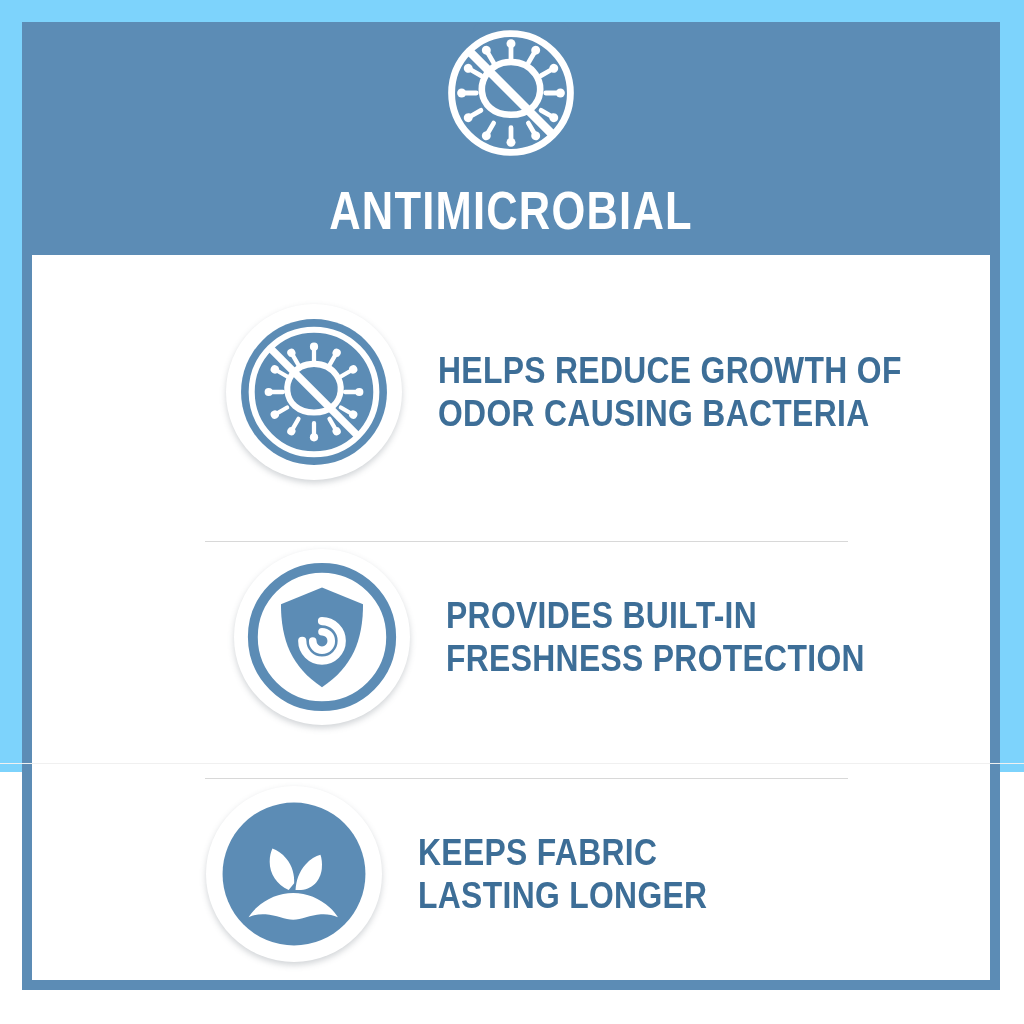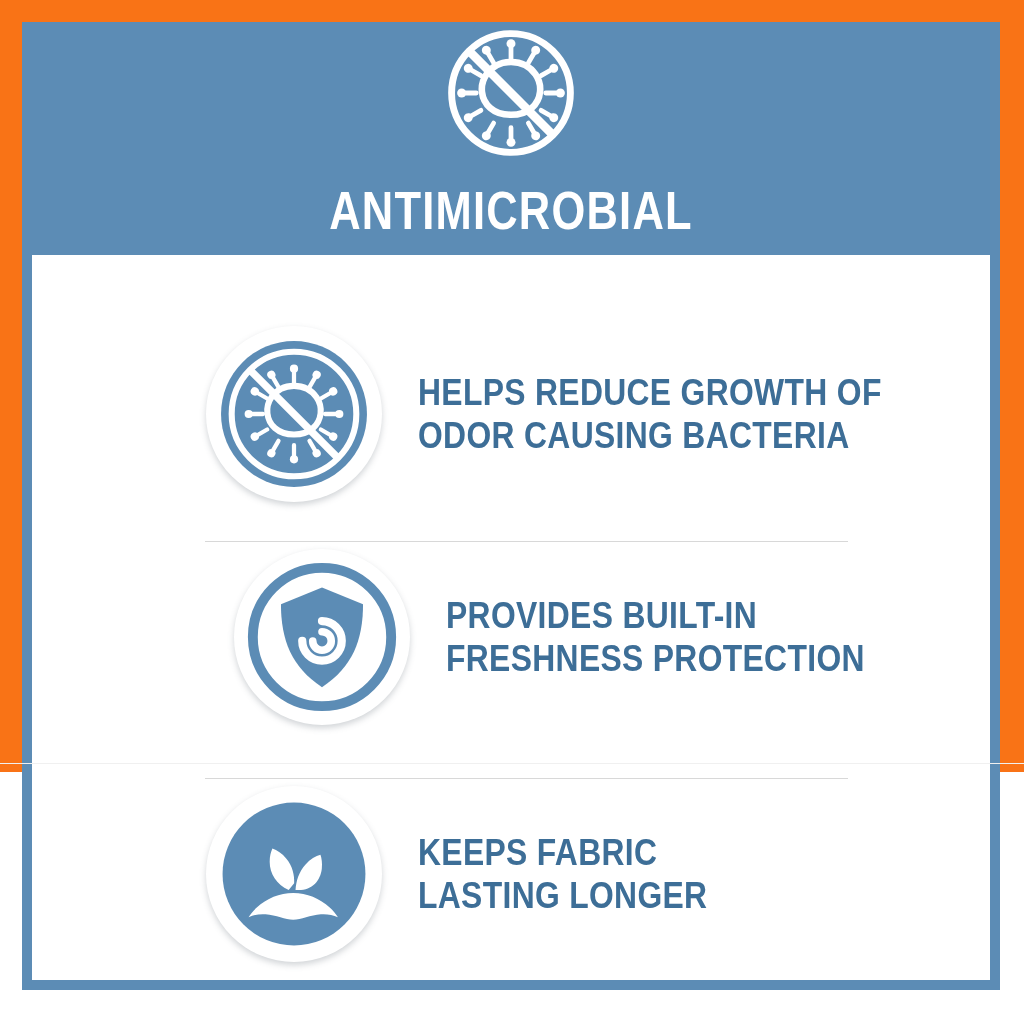"ANTIMICROBIAL" .canvas { background: #f97316 -> #7dd3fc }
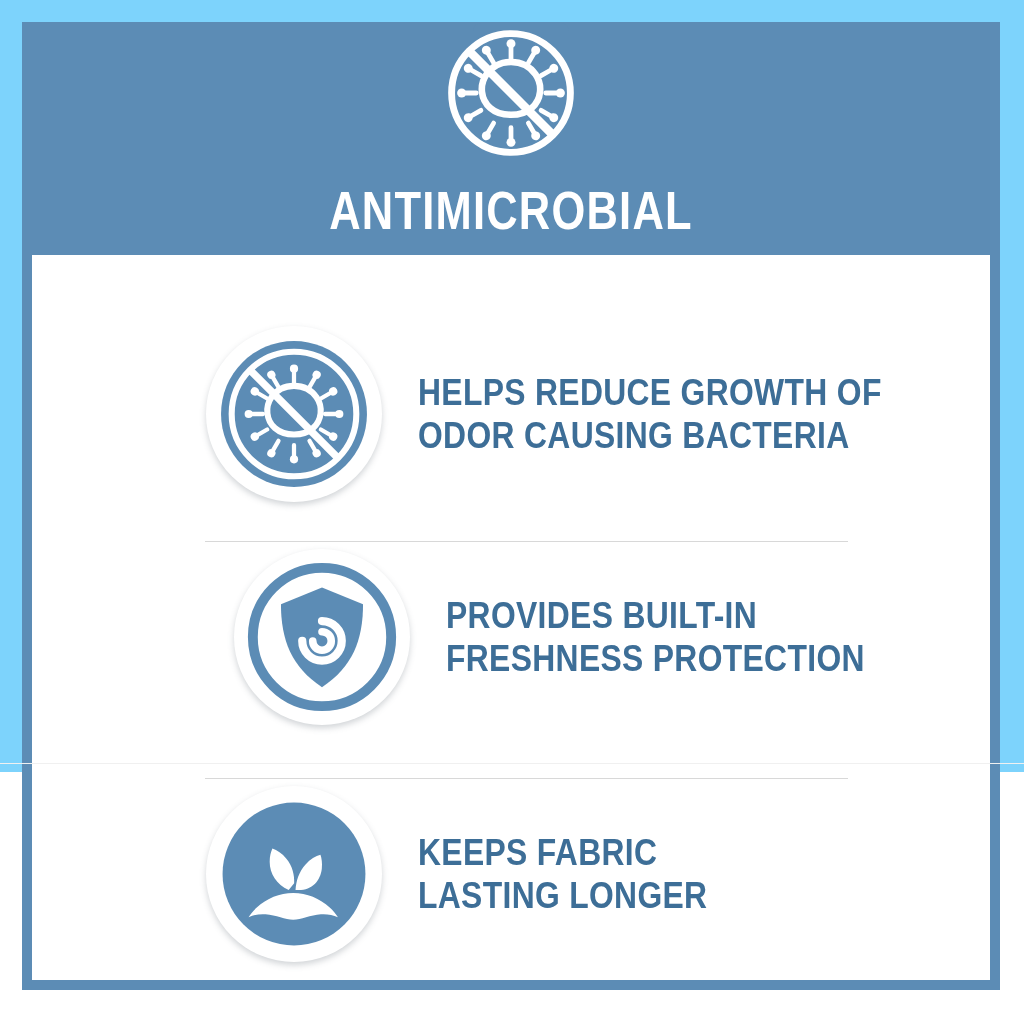"HELPS REDUCE GROWTH OF" .row-1 { margin-left: none -> 20px; top: 52px -> 30px }
